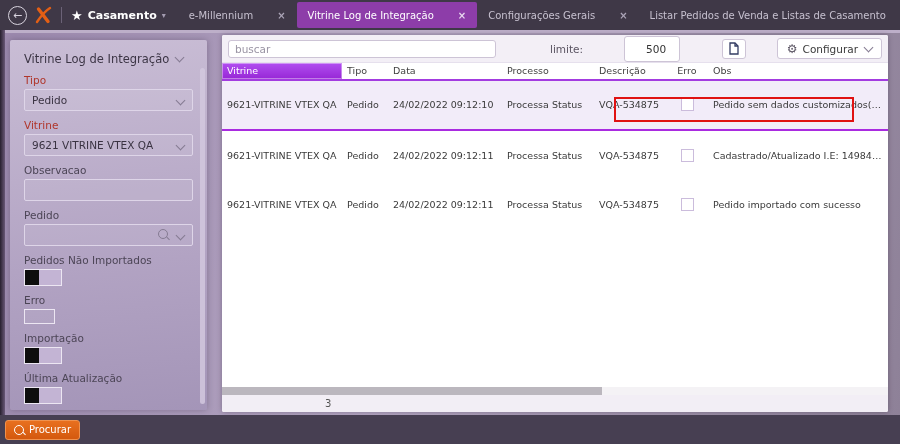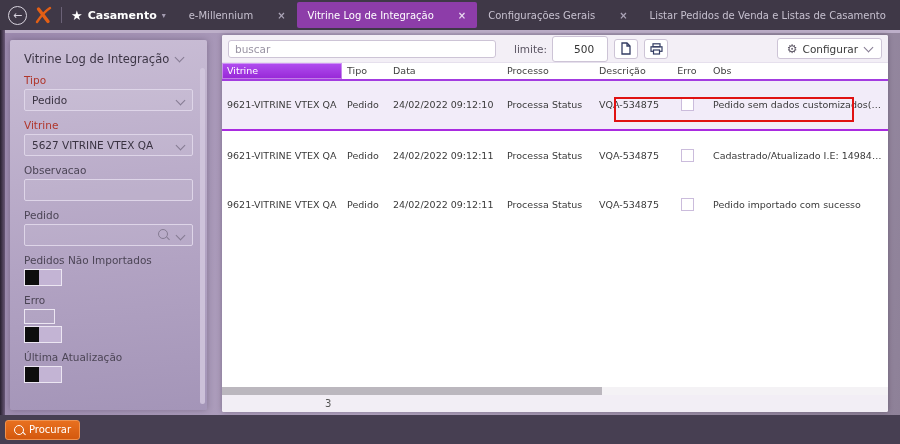"buscar" .toolbar { gap: none -> 36px }
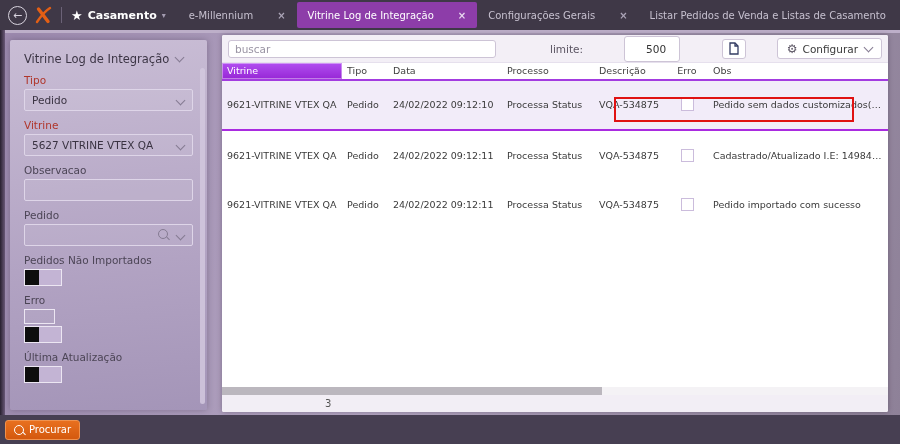"5627 VITRINE VTEX QA" span { text: 5627 -> 9621 }
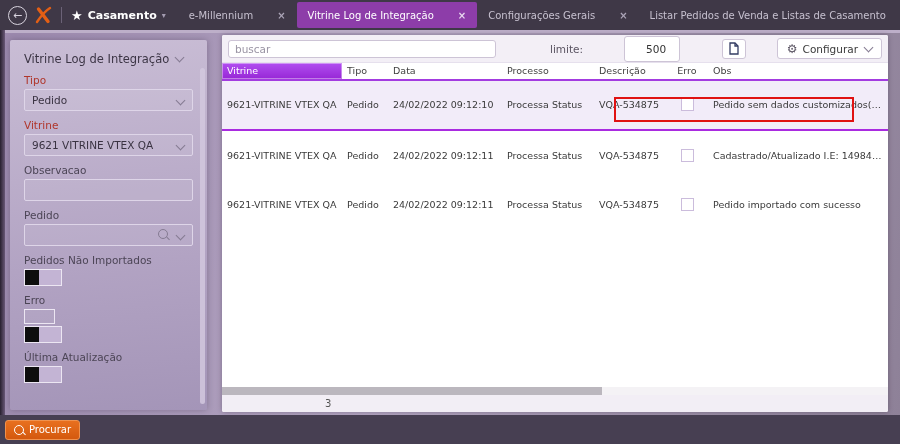"Importação" div.f-label { html: none -> <div>Importação</div> }
